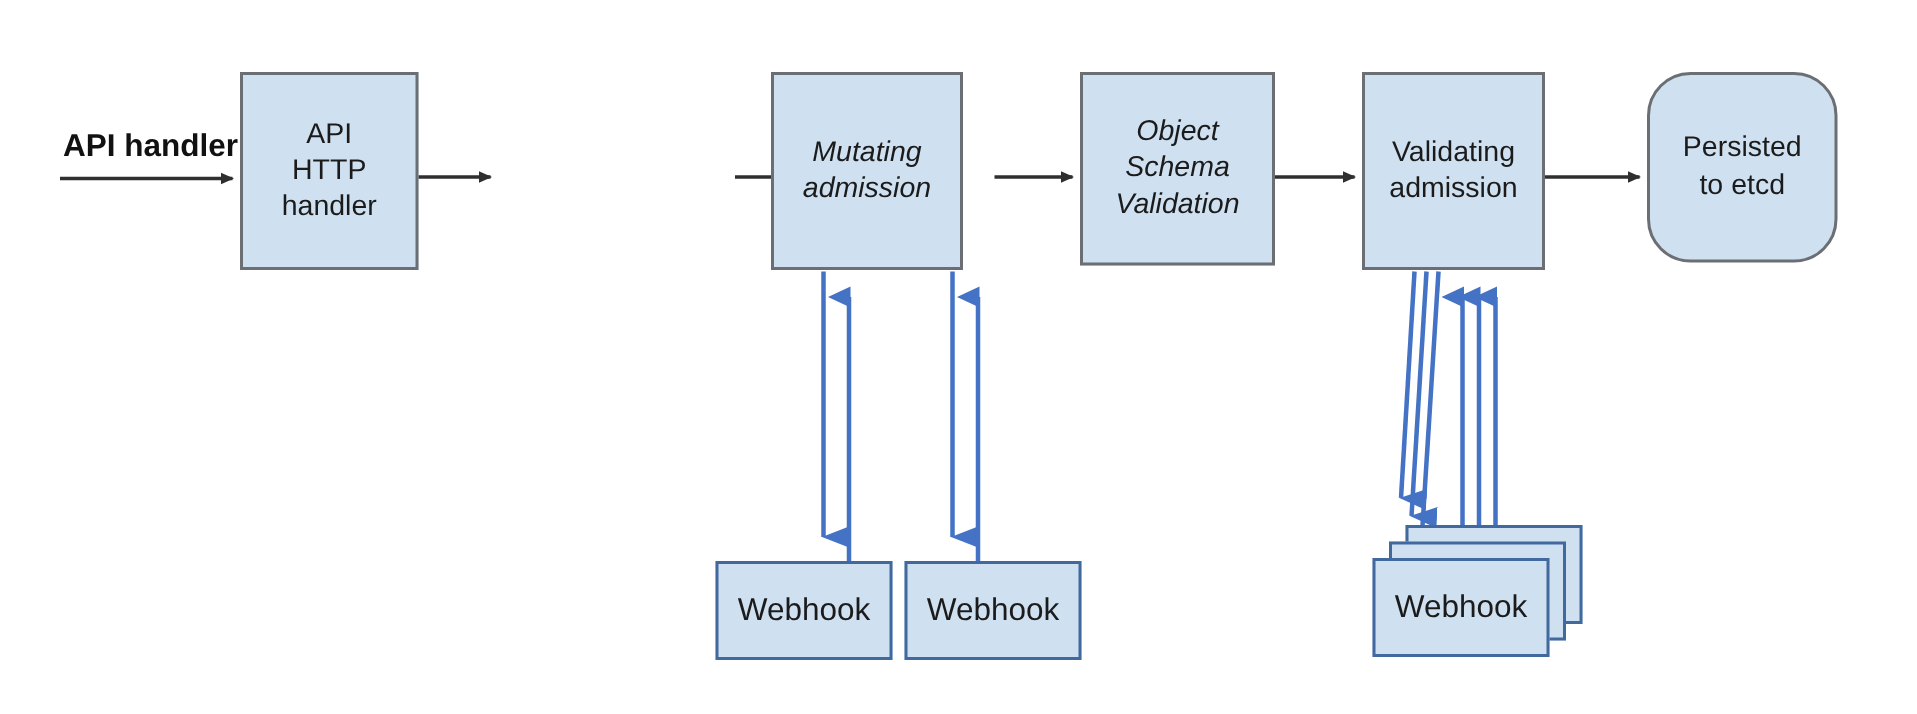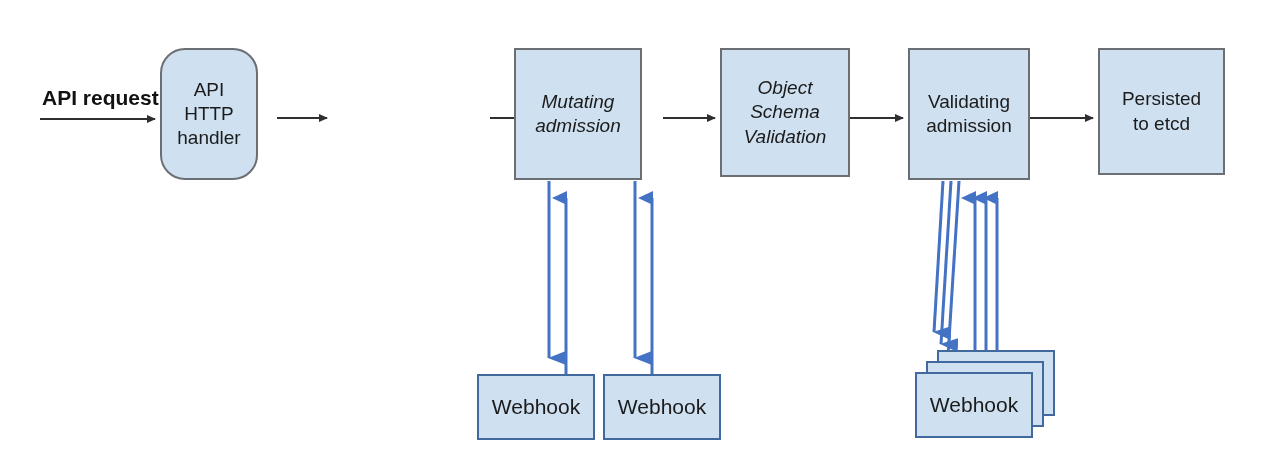"API request" div.entry-label { text: request -> handler }
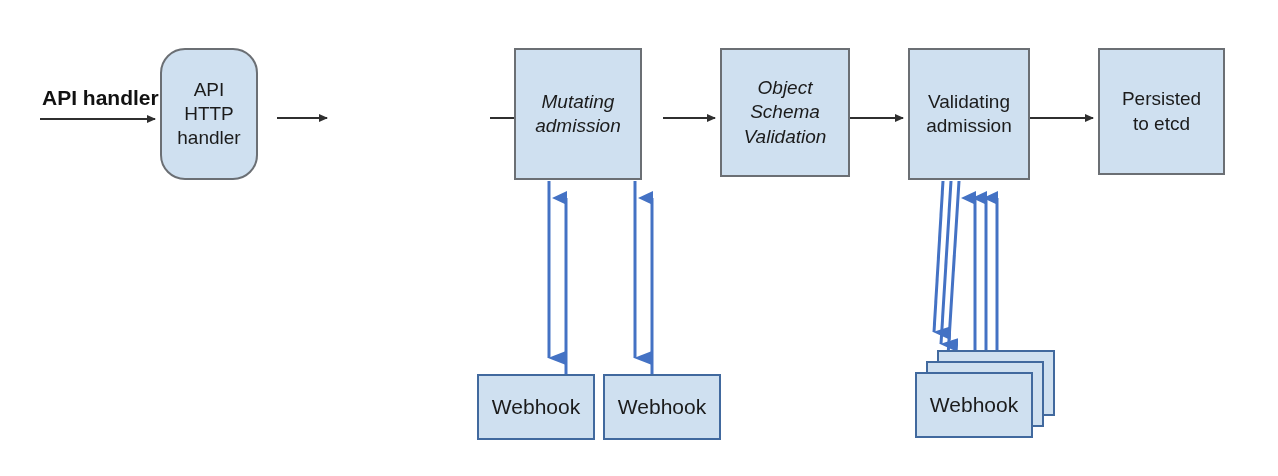"API" div.stage-box { border-radius: 25px -> none; width: 98px -> 119px }
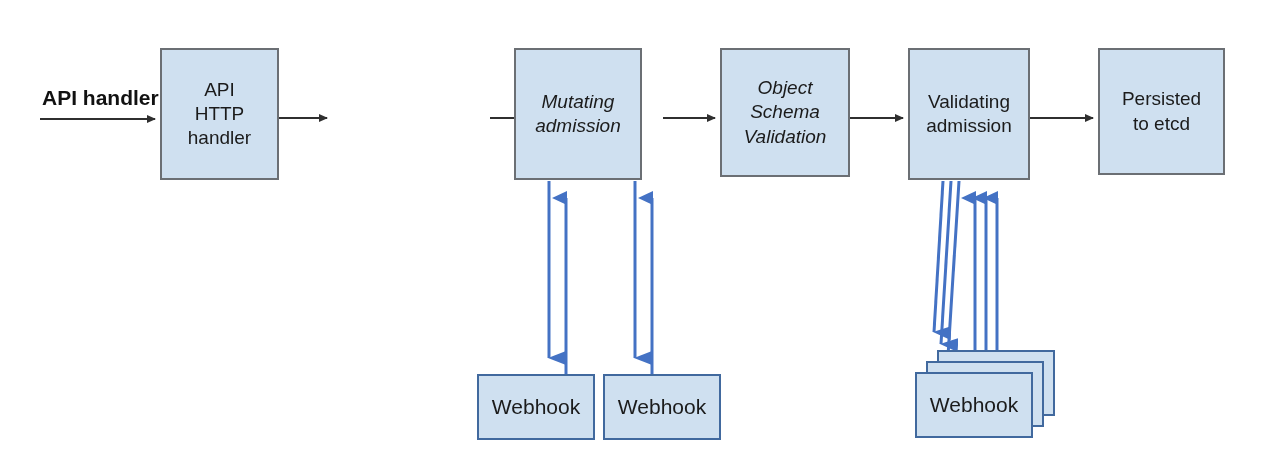"Persisted" div.stage-box { border-radius: none -> 29px }
